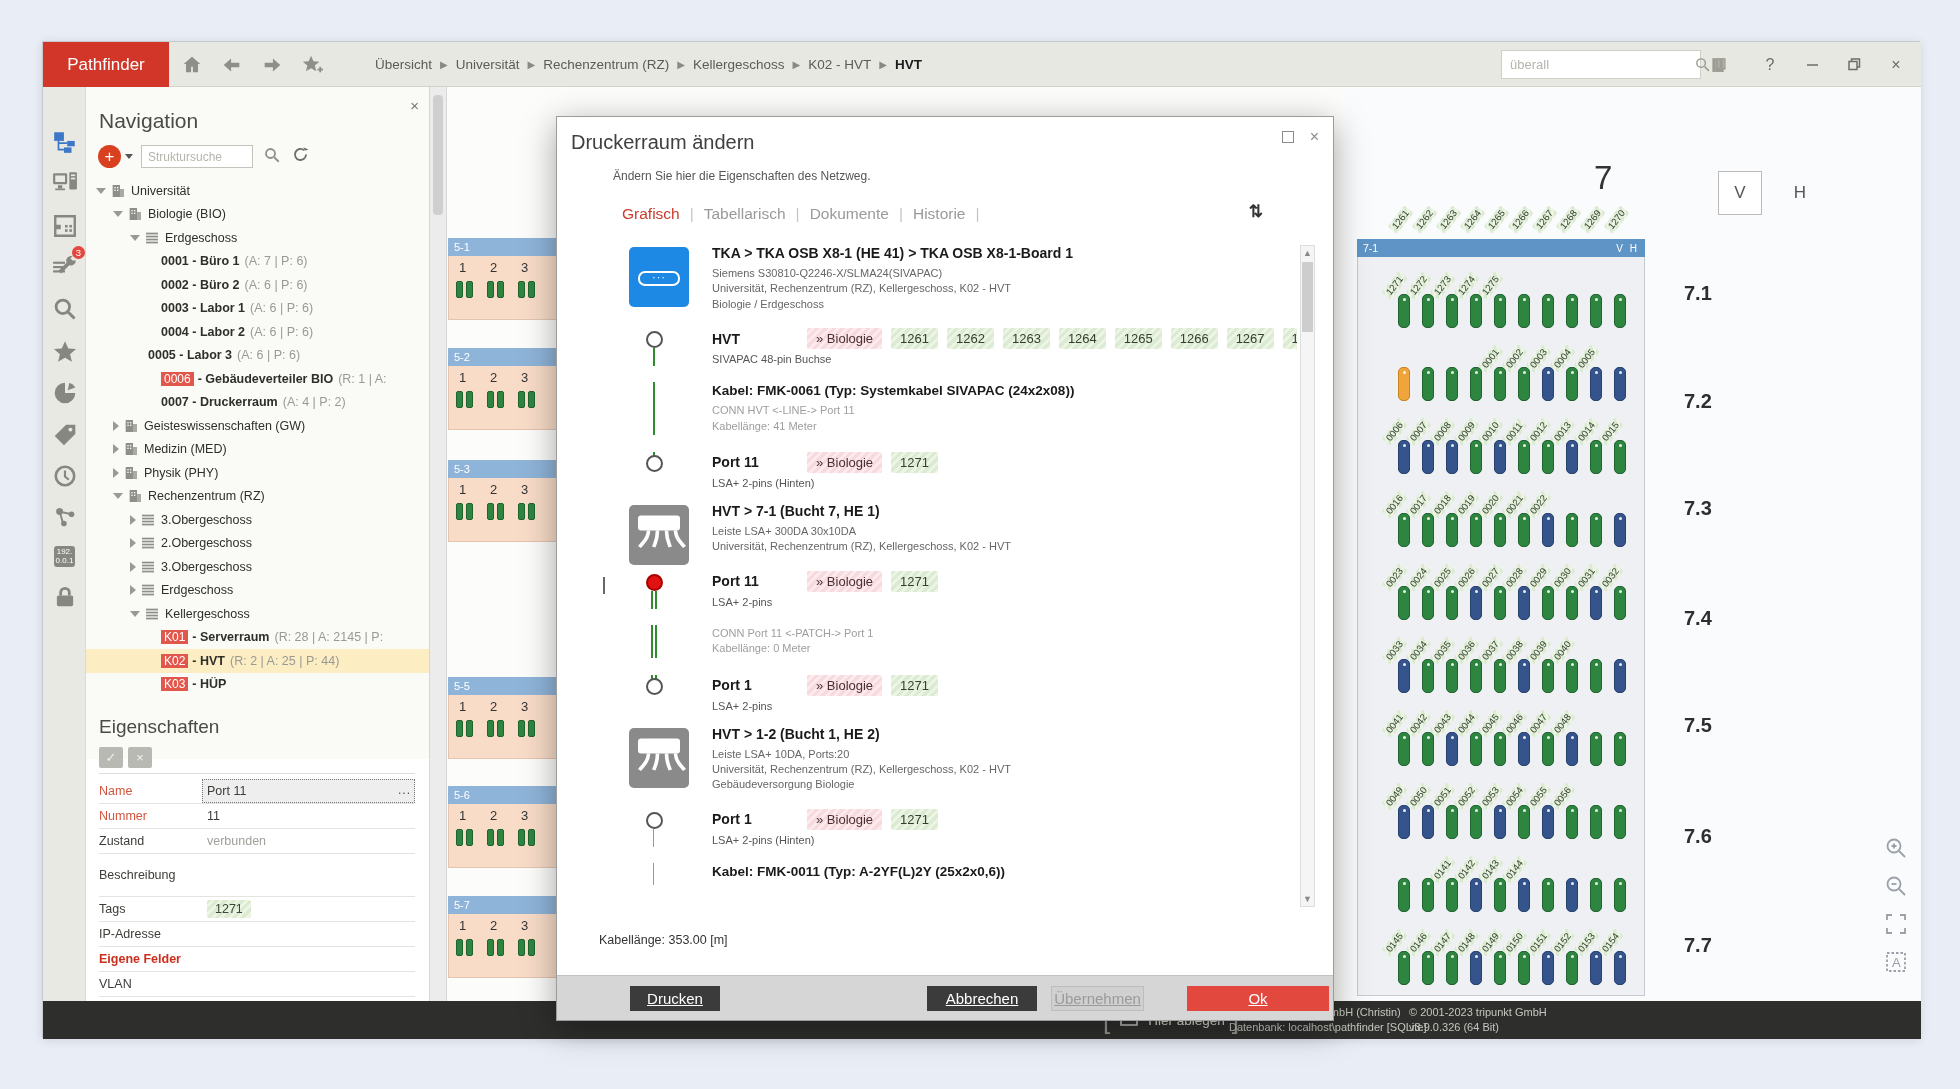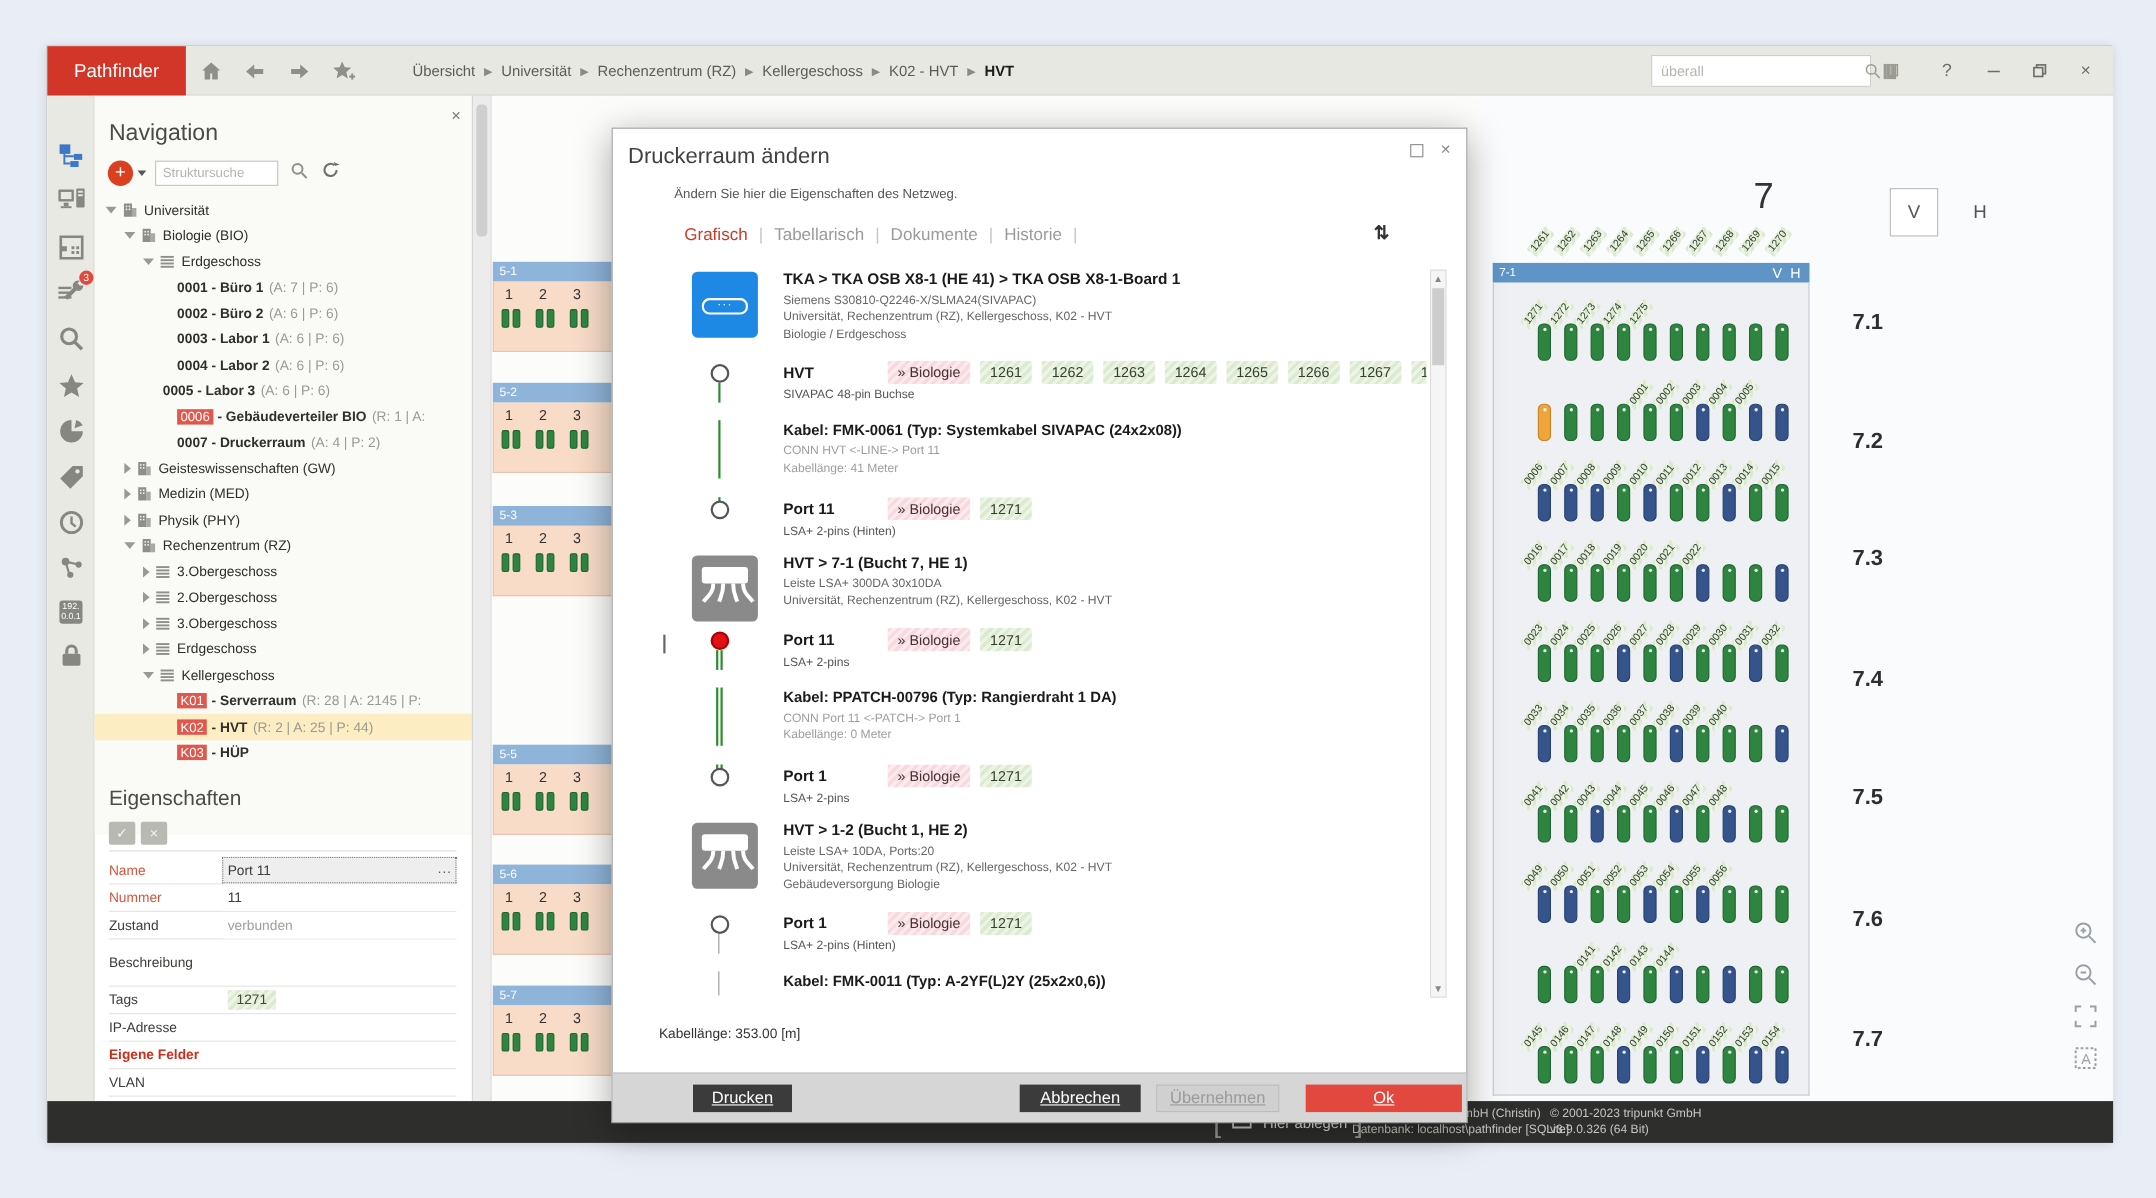"V H" .rack-head .mini { font-size: 13px -> 10px }
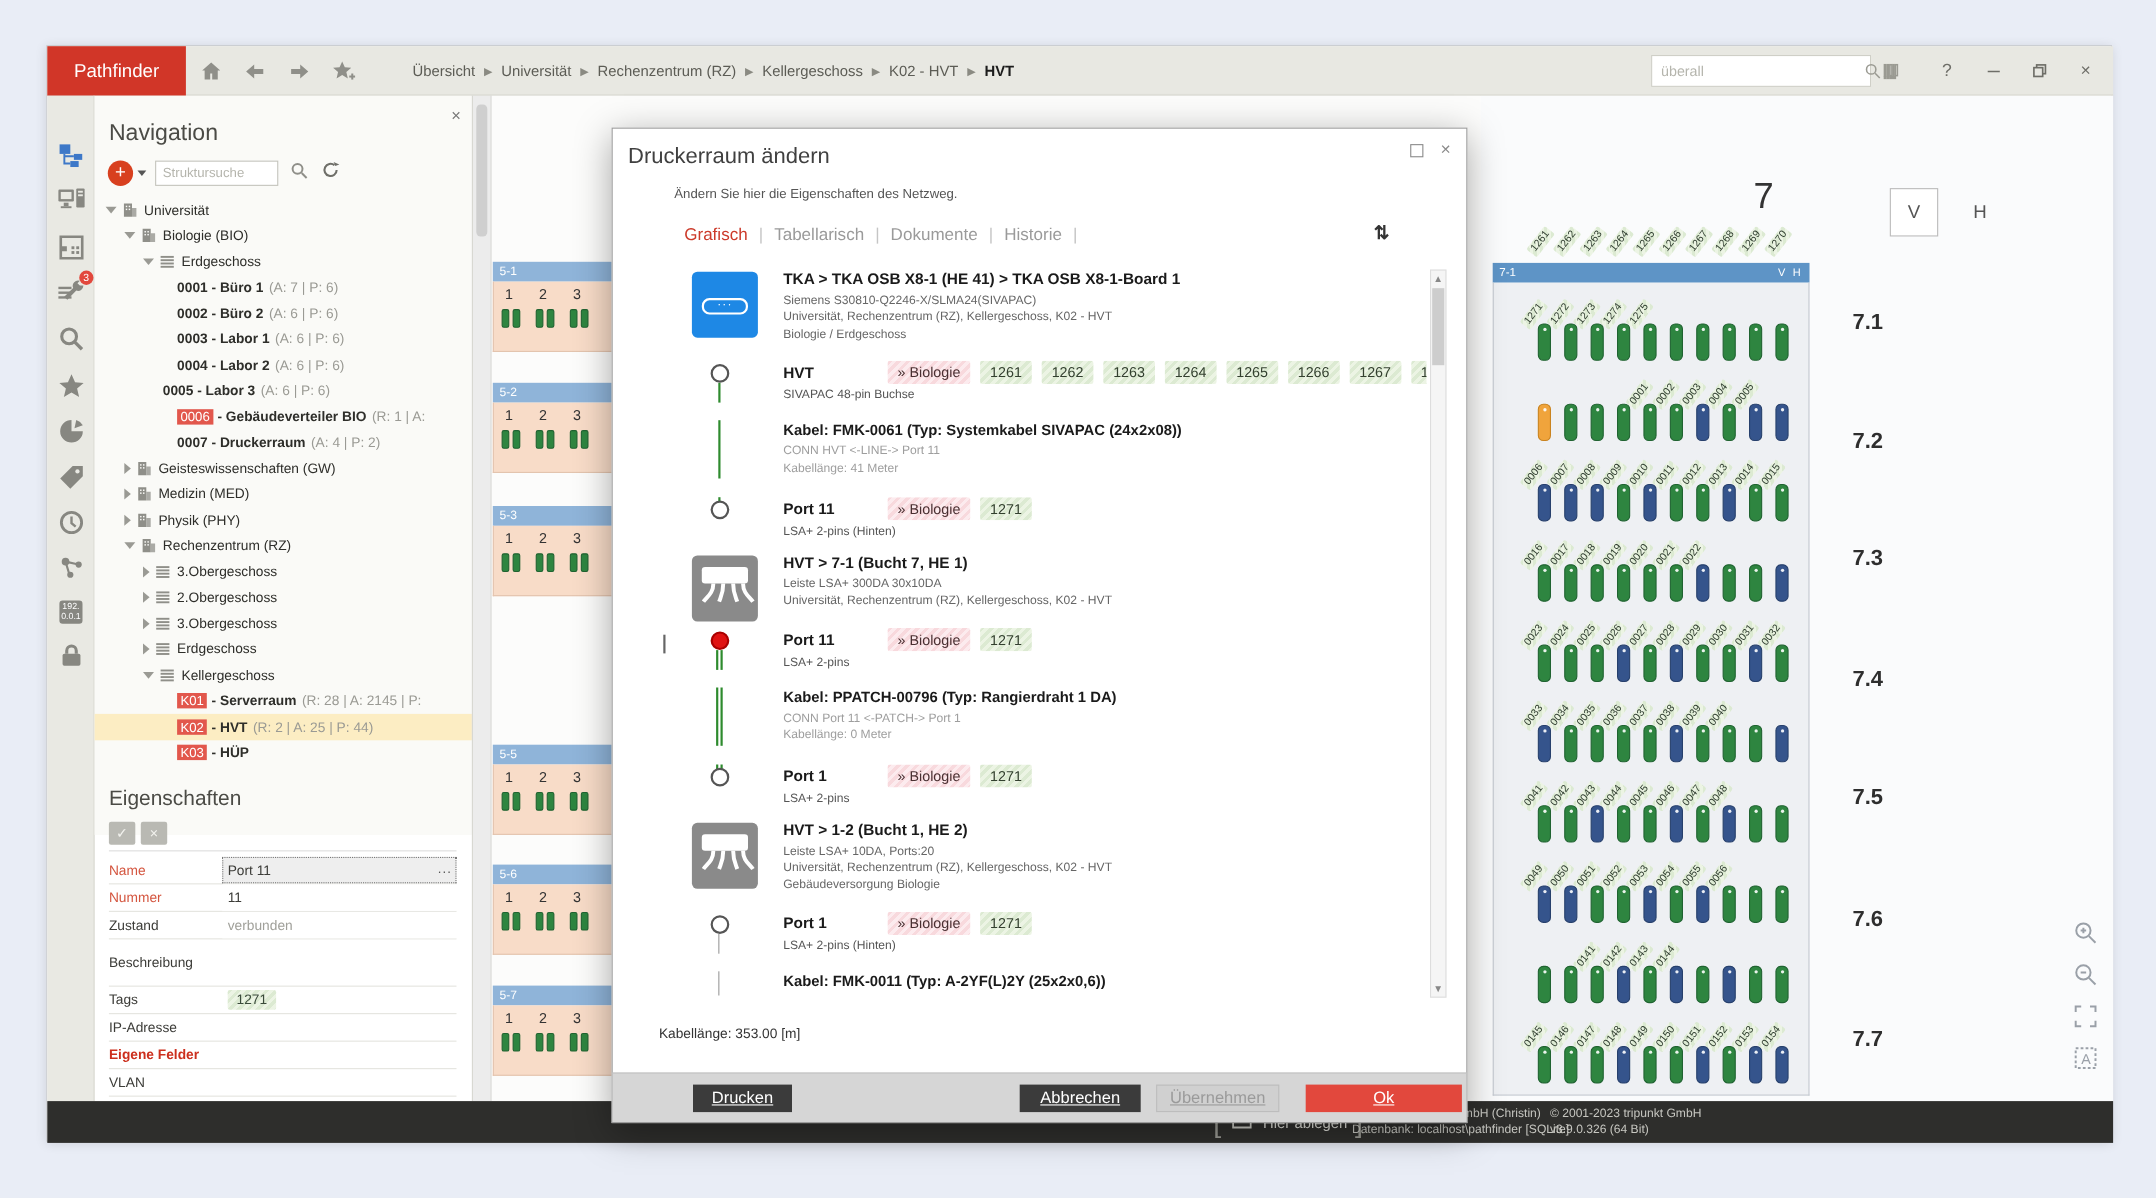"Kabel: PPATCH-00796 (Typ: Rangierdraht 1" div.pd-title { html: <div>Kabel: PPATCH-00796 (Typ: Rangierdraht 1 DA)</div> -> none }
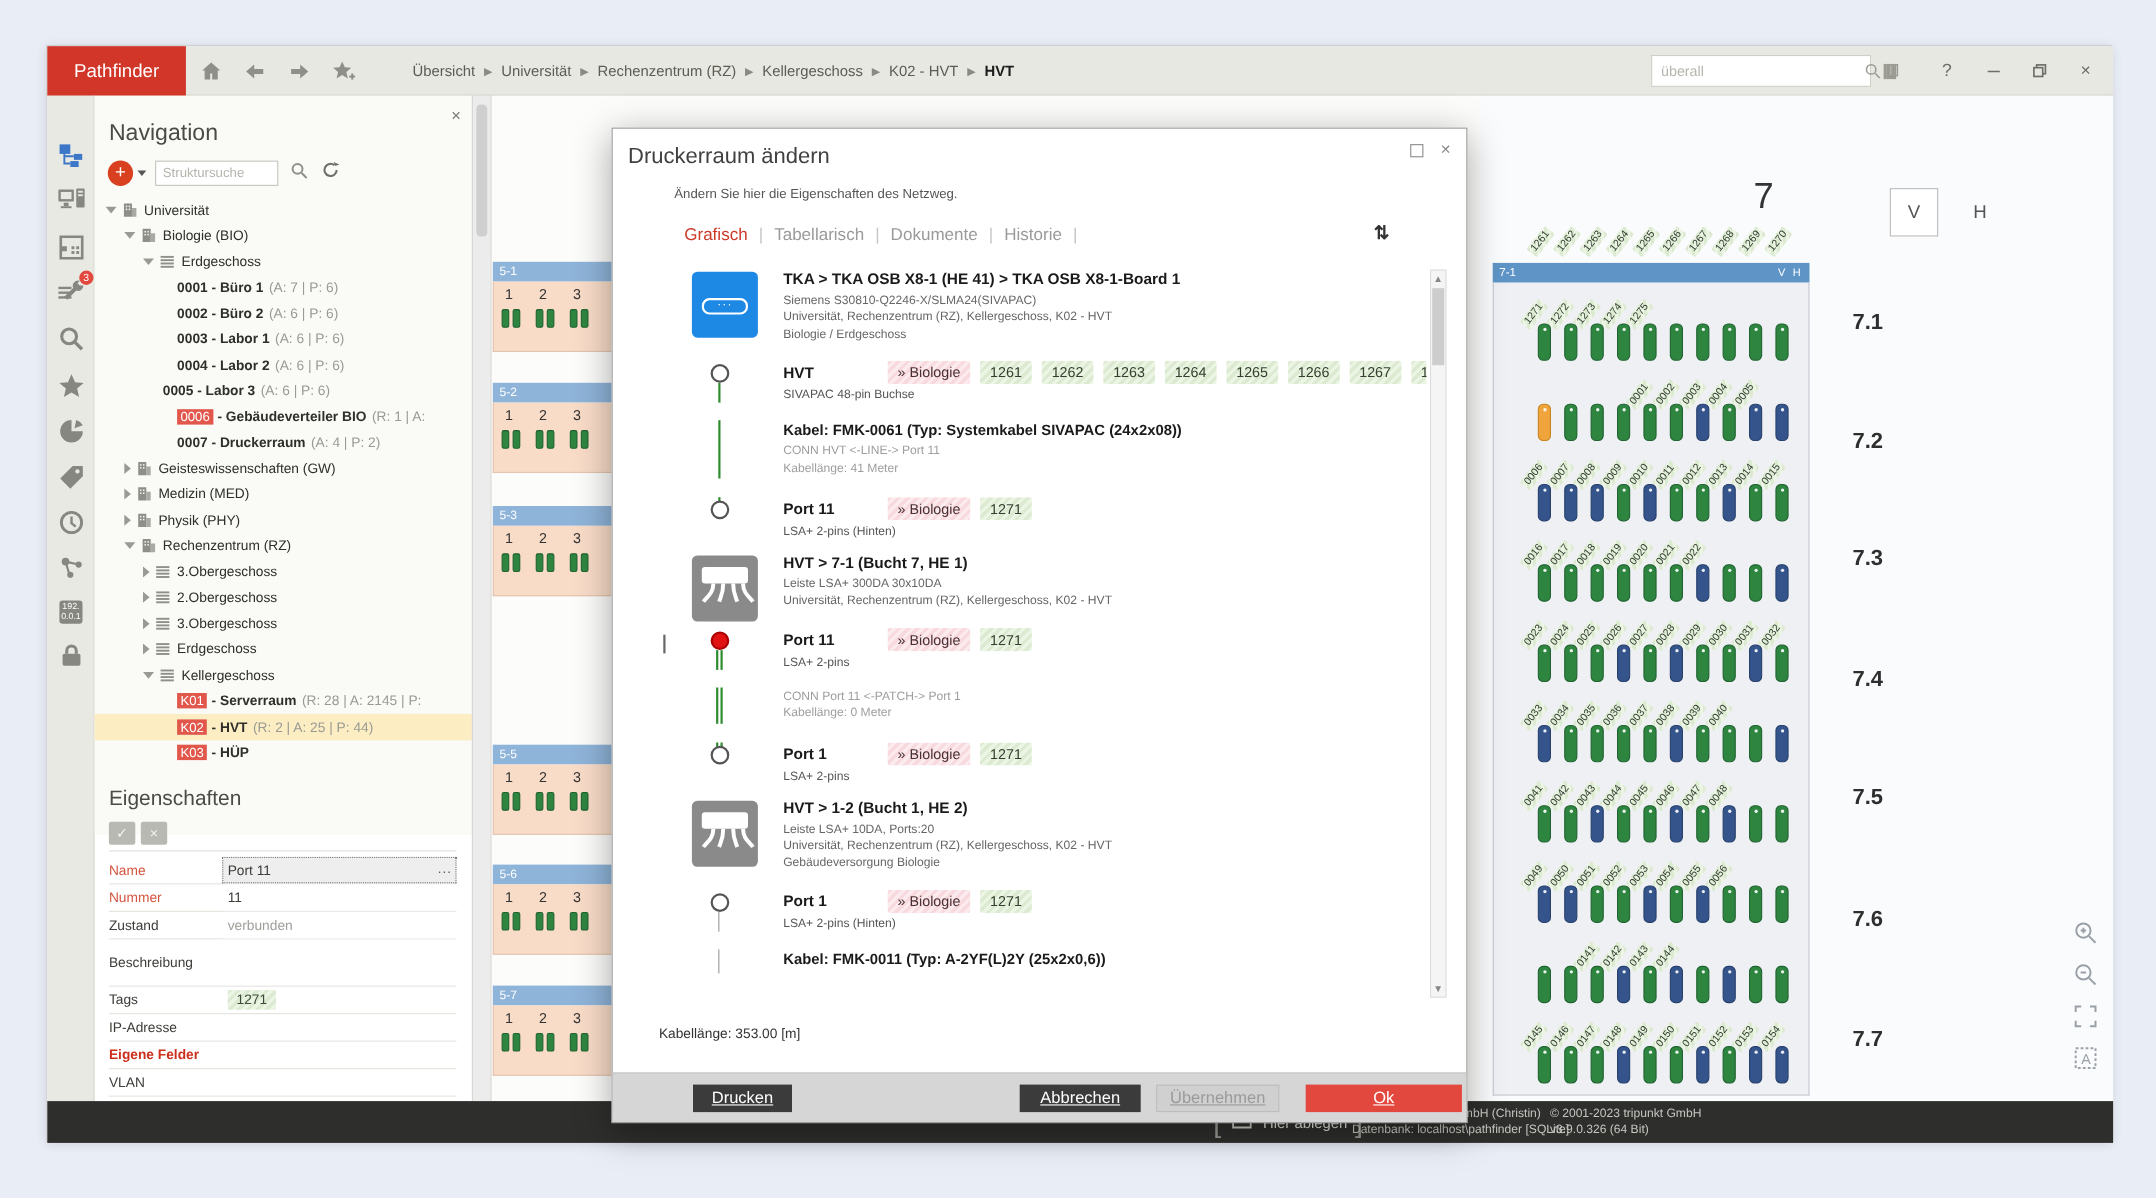"Übernehmen" div.dbtn { width: 112px -> 93px }
